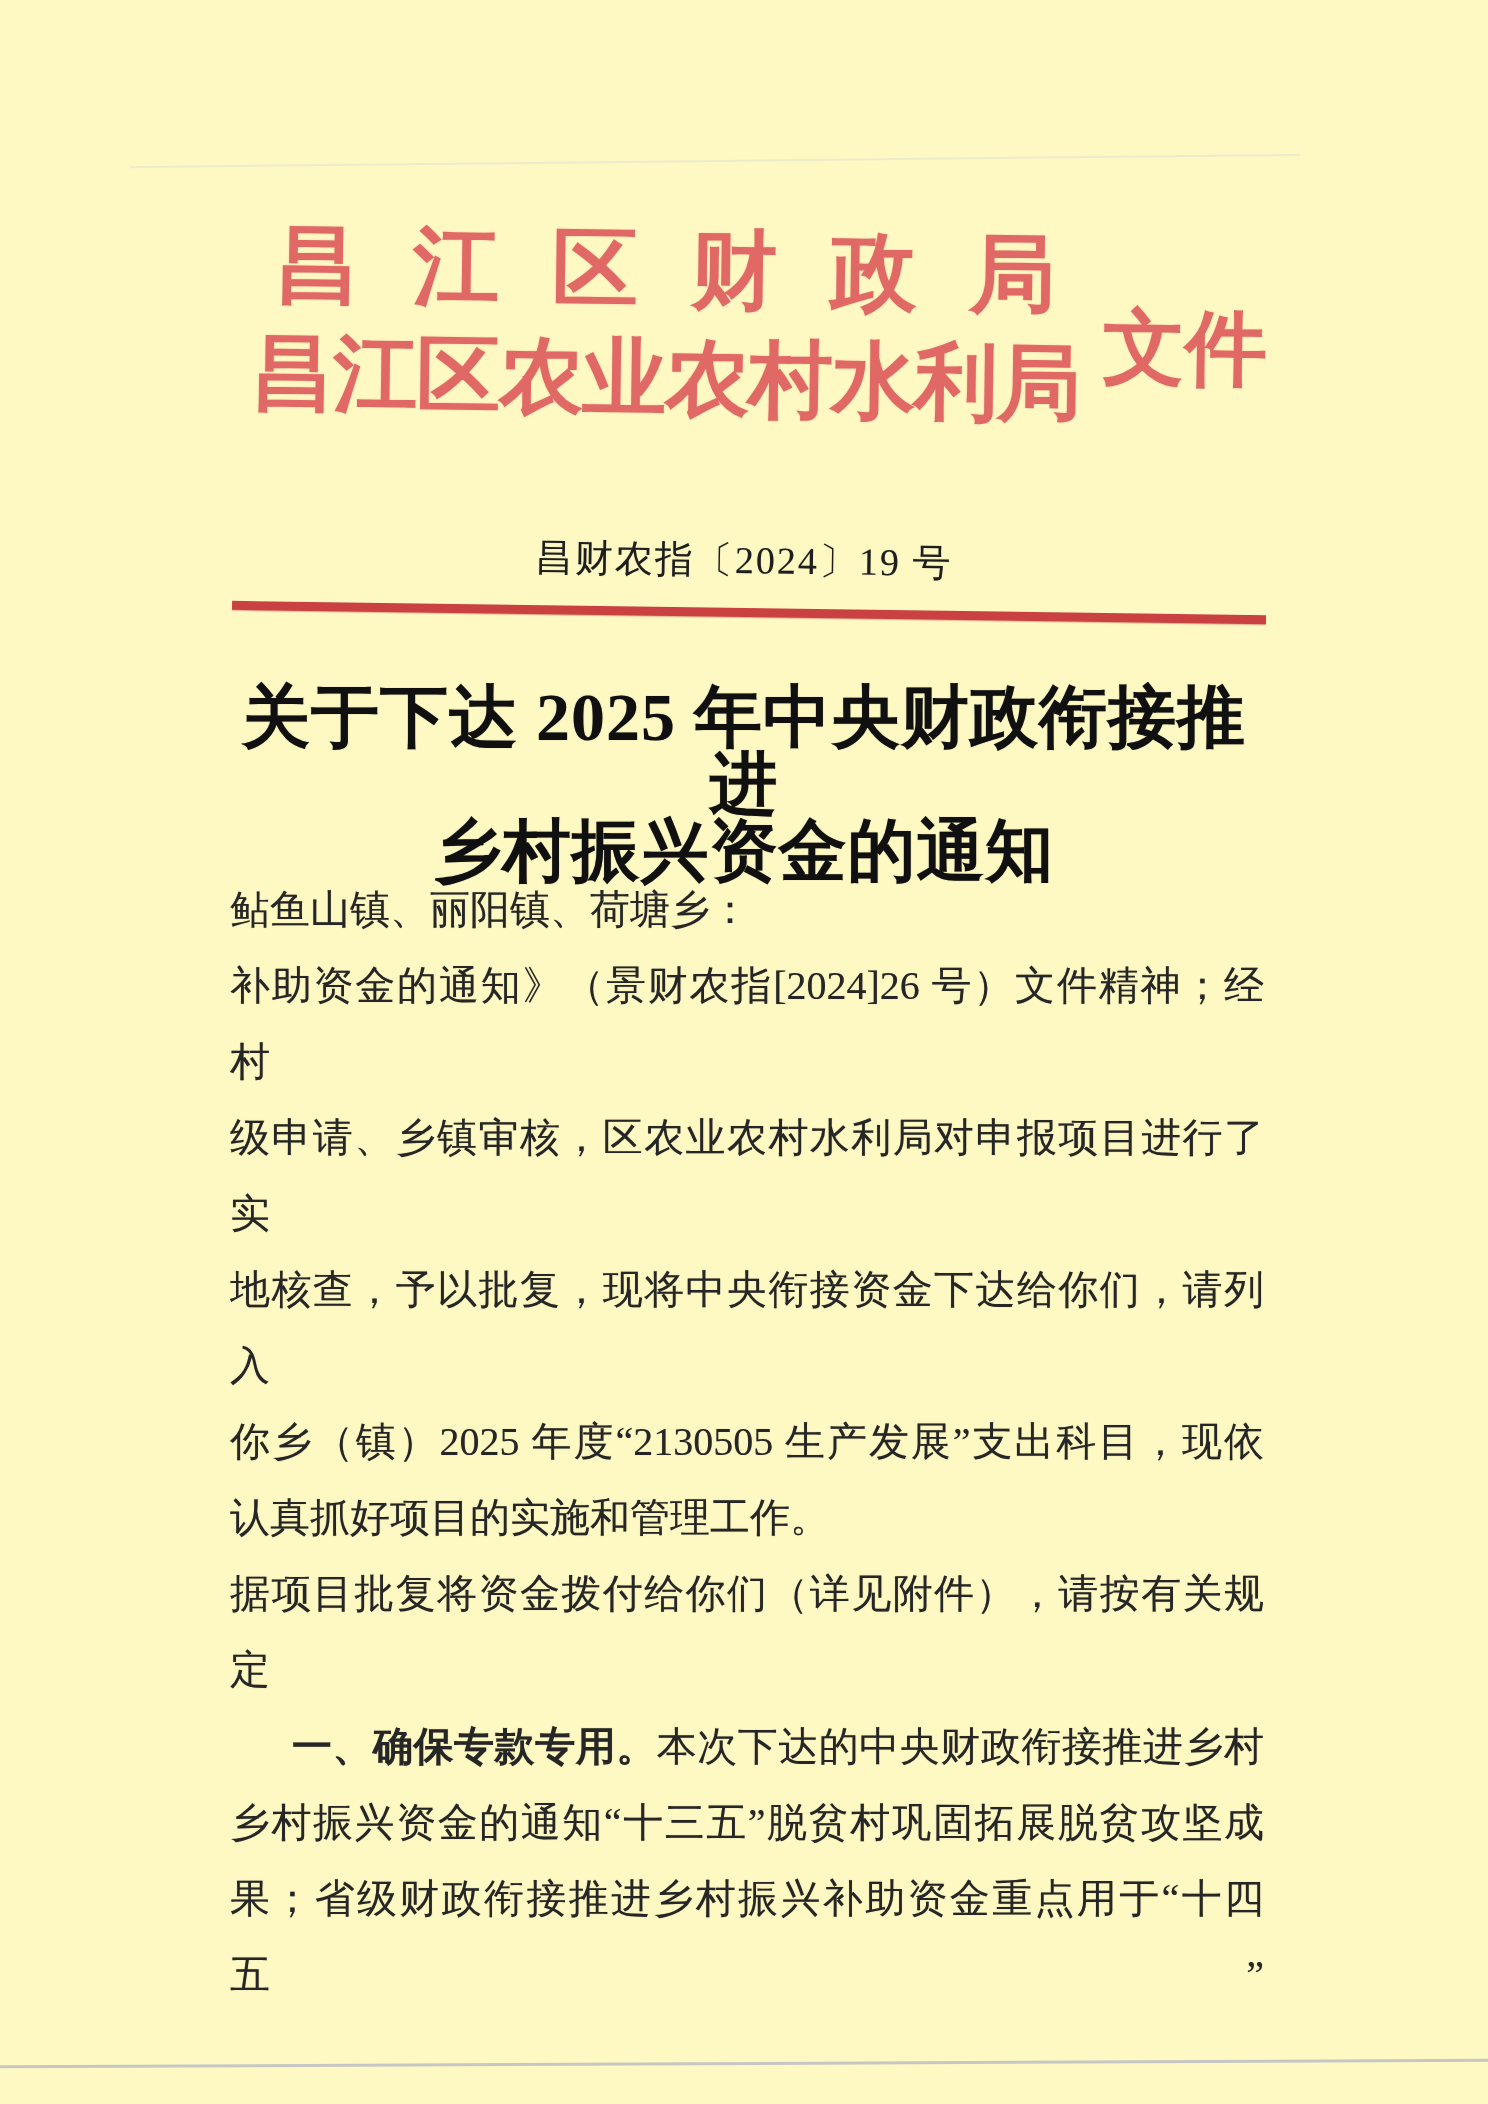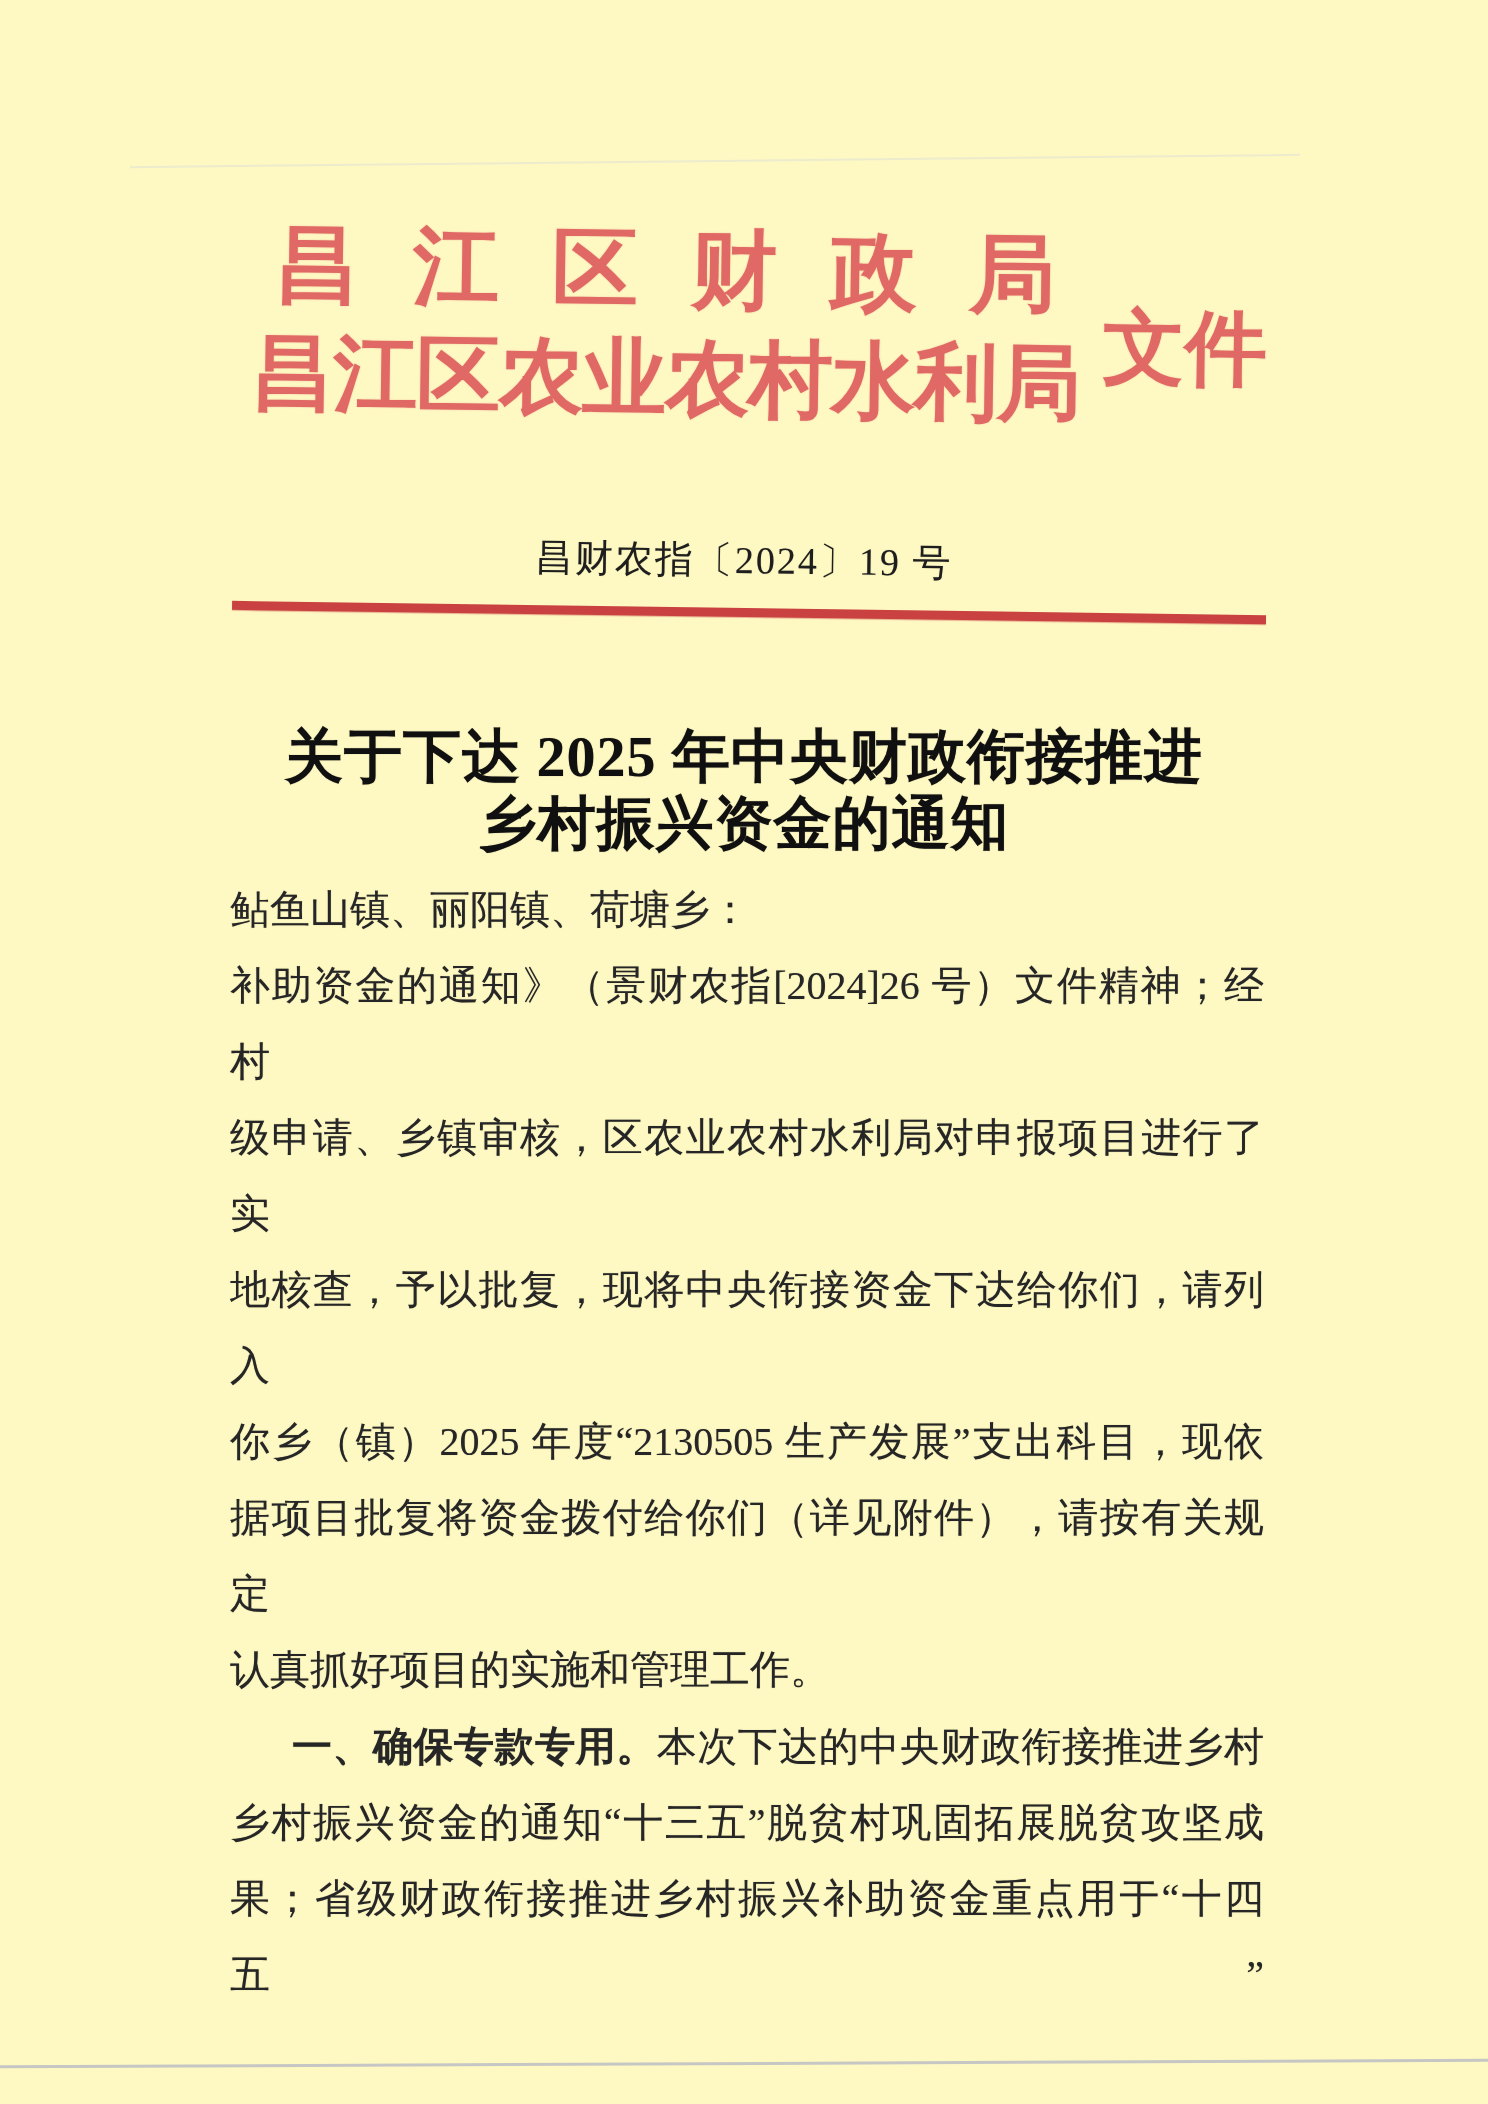"关于下达 2025 年中央财政衔接推进" .title { font-size: 58px -> 68px; margin-top: 39px -> none }
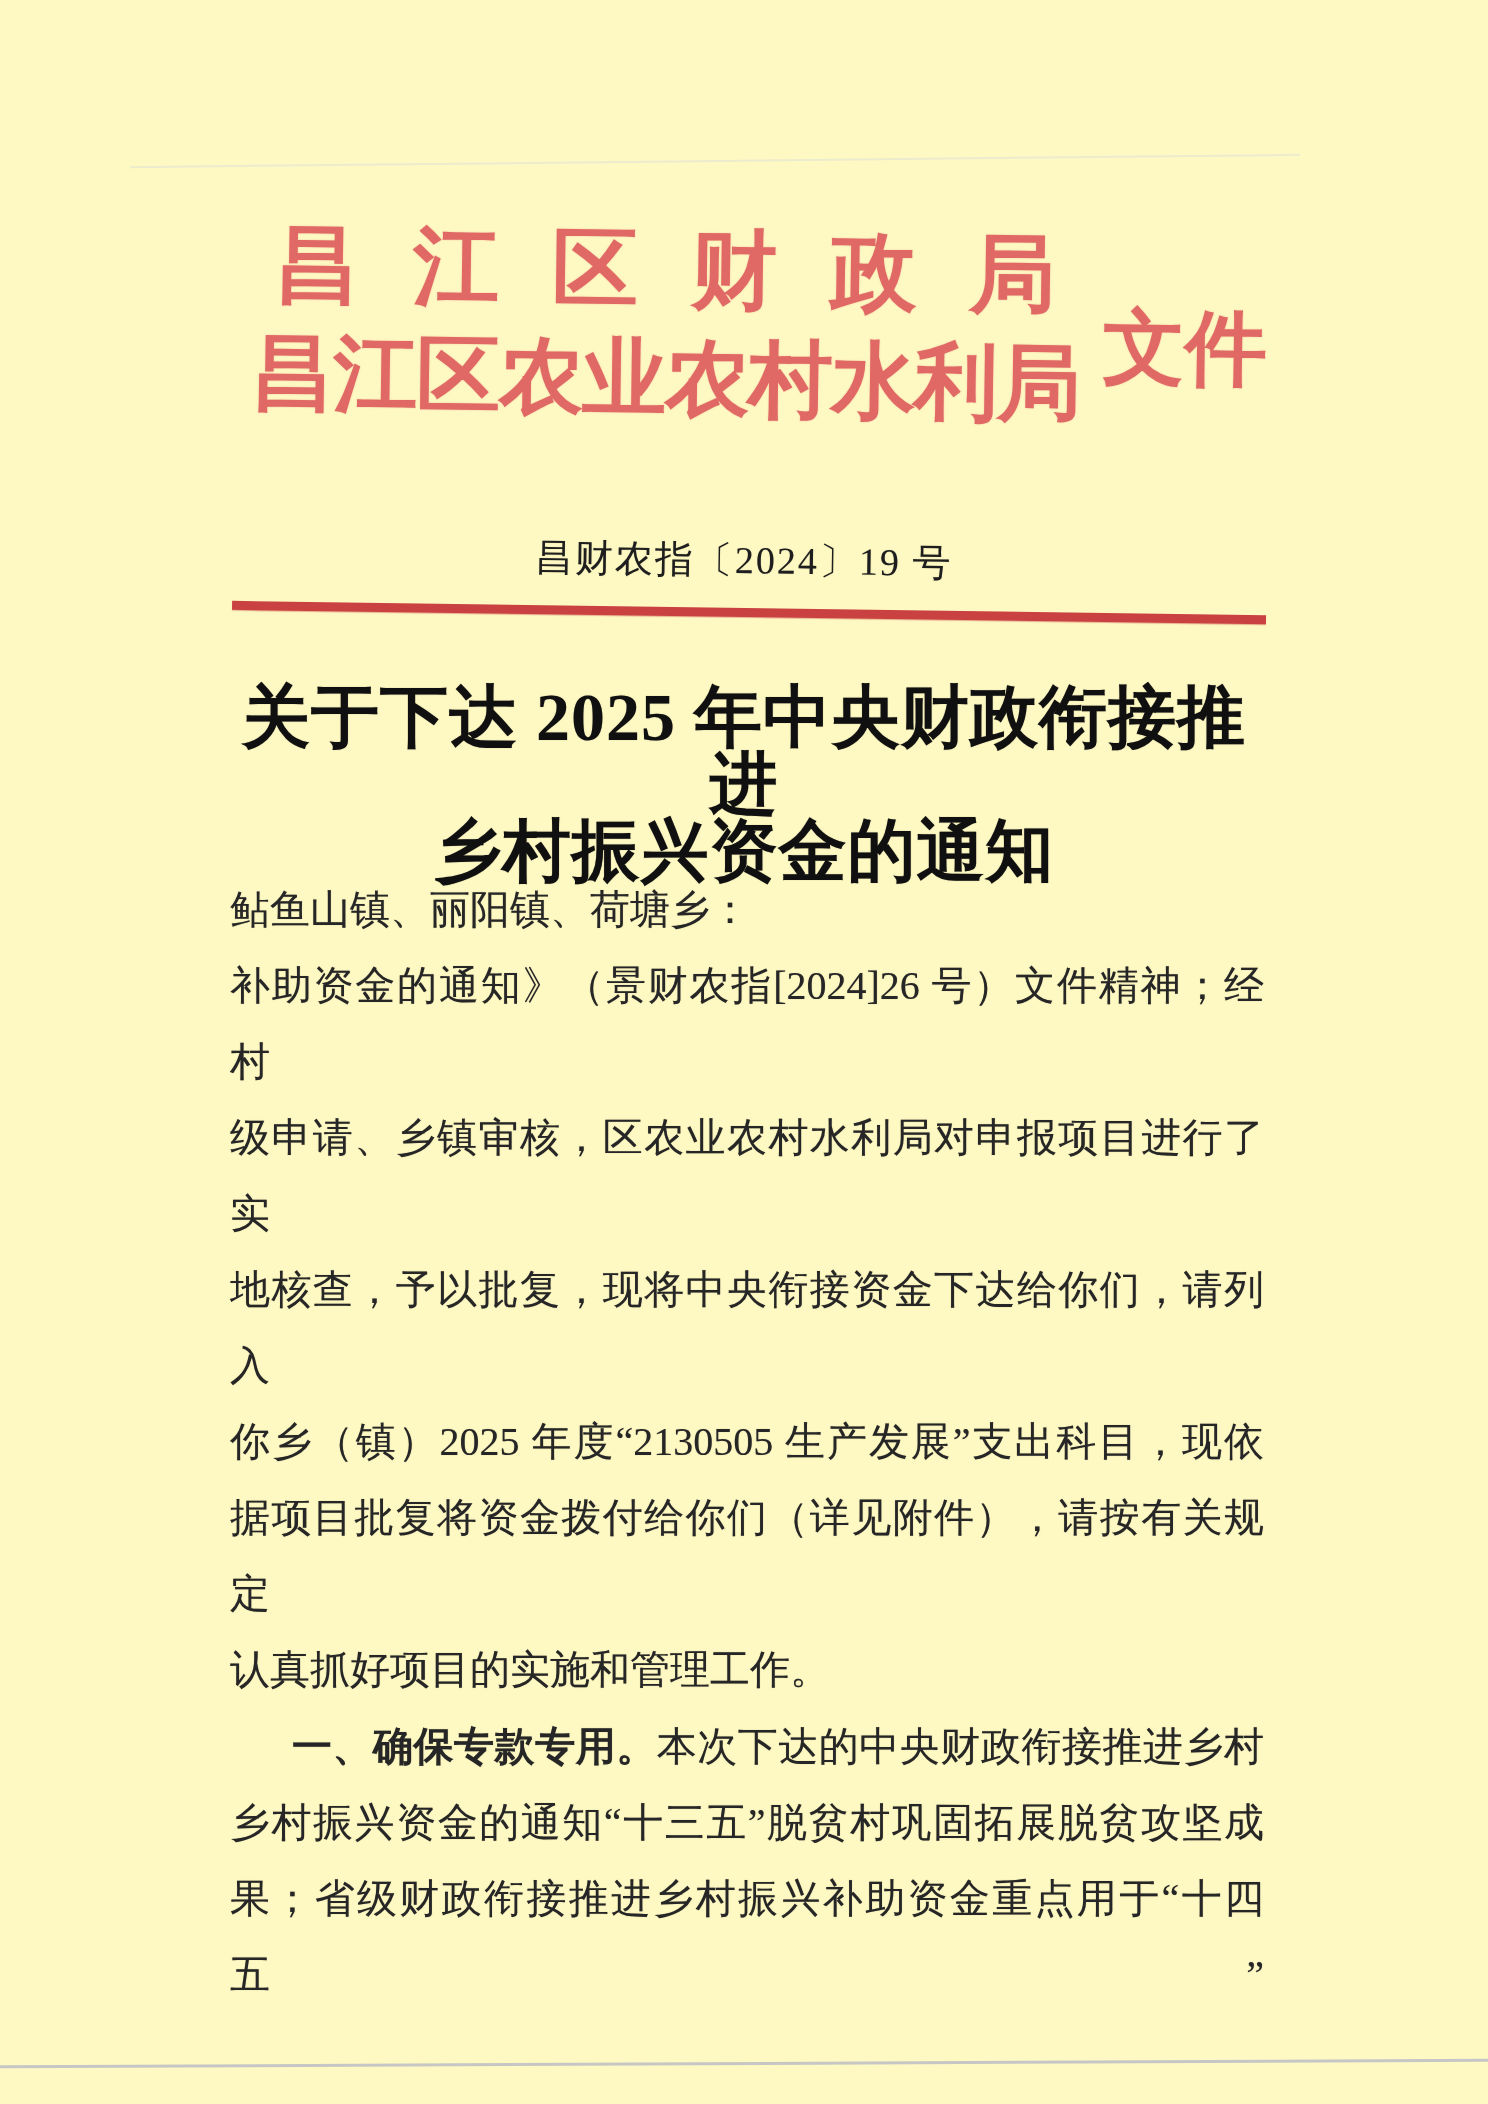"据项目批复将资金拨付给你们（详见附件），请按有关规定" div.bline { order: before "认真抓好项目的实施和管理工作。" -> after "认真抓好项目的实施和管理工作。" }
